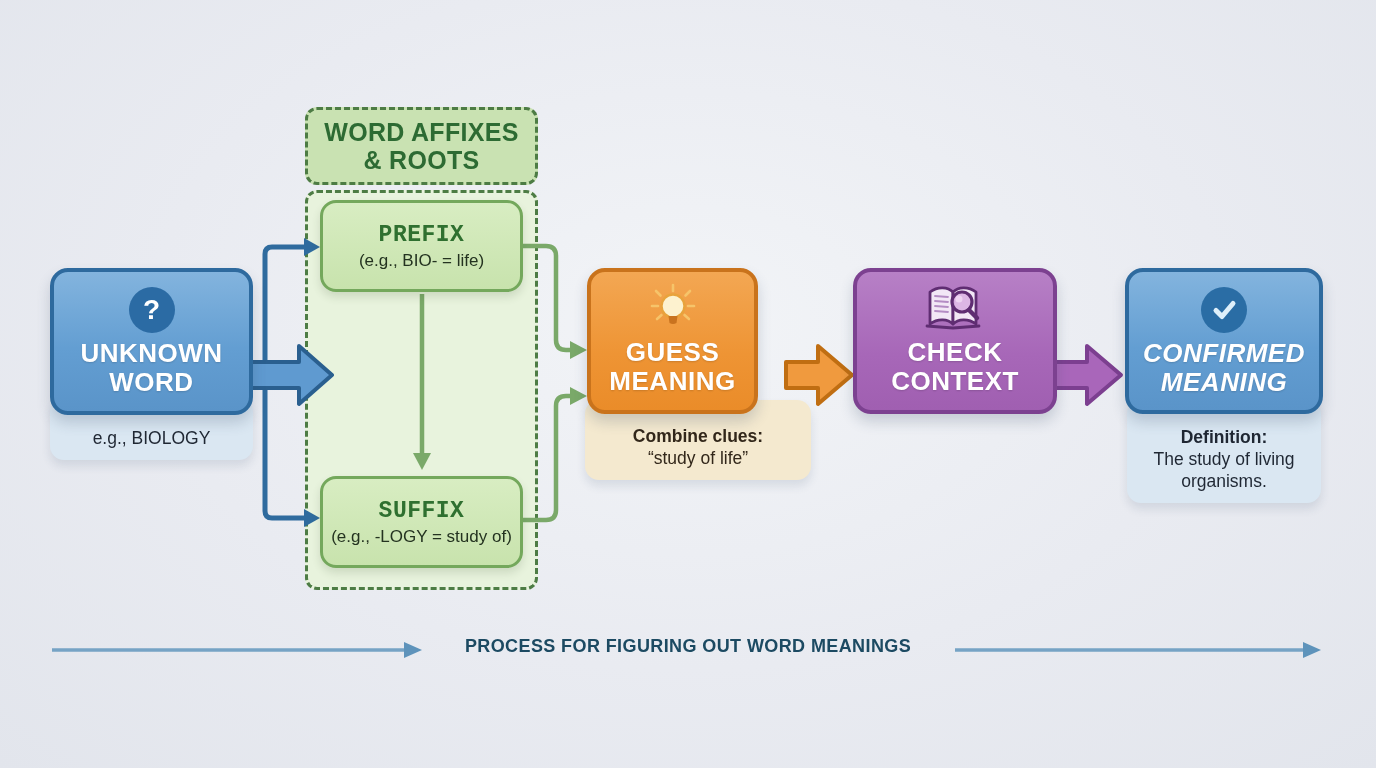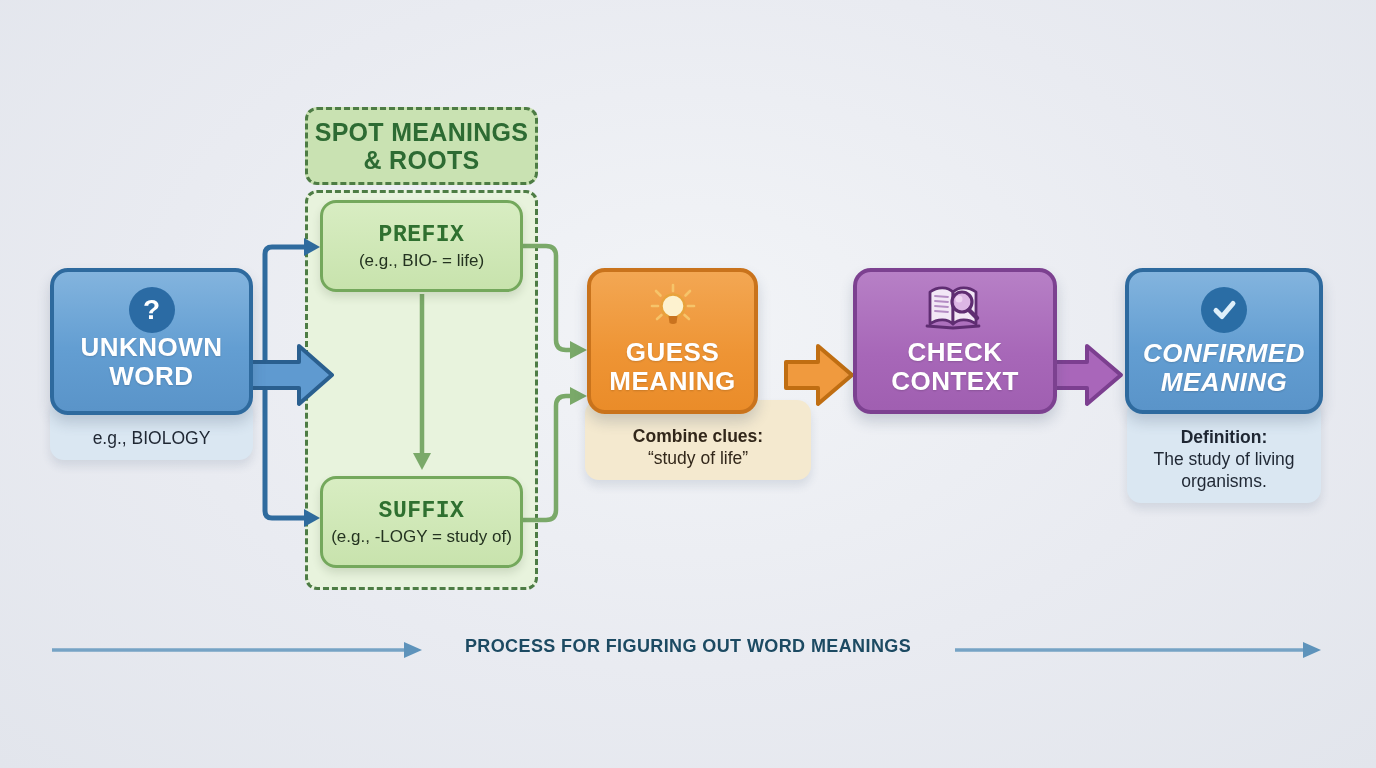"SPOT MEANINGS" span { text: SPOT MEANINGS -> WORD AFFIXES }
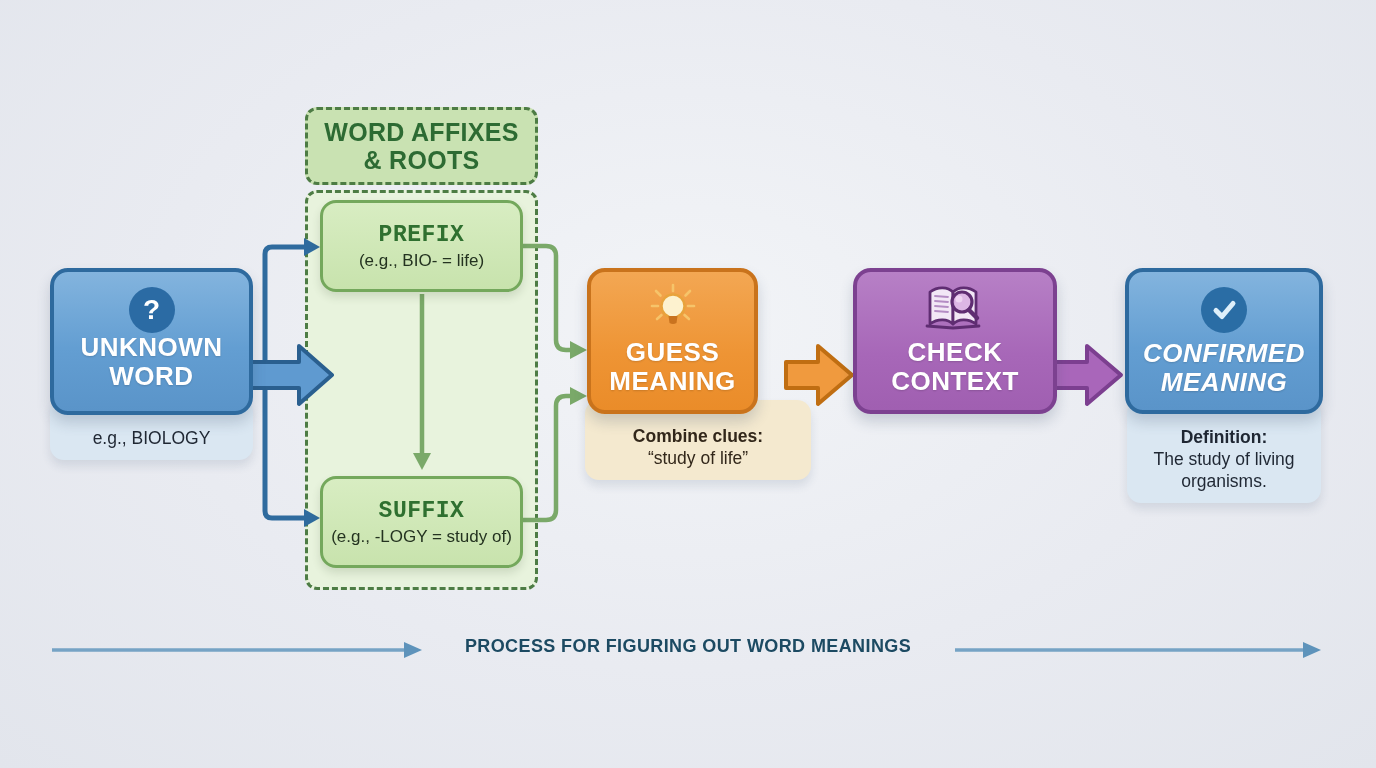"UNKNOWN" div.box-title { margin-top: none -> 6px }
